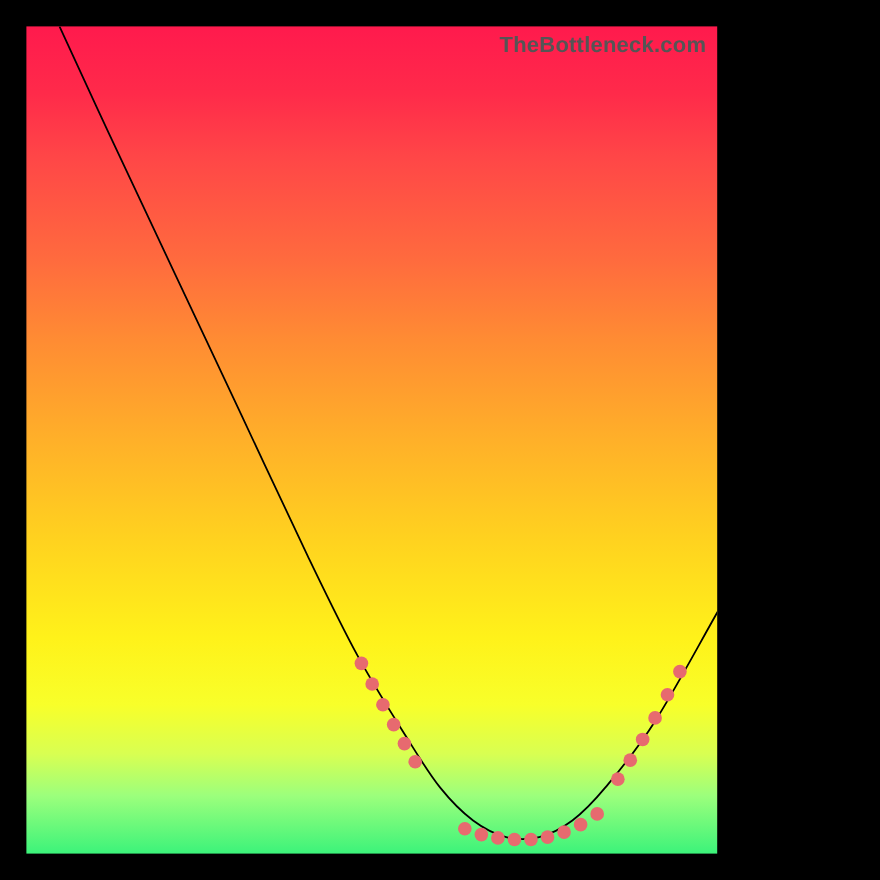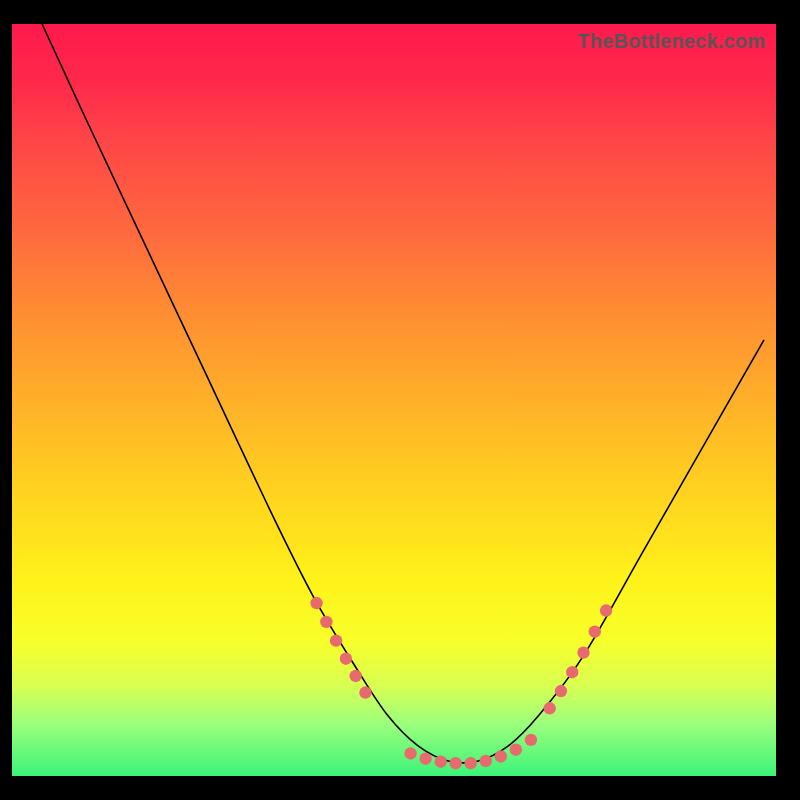"TheBottleneck.com" .plot { left: 12px -> 24px; width: 764px -> 628px }
